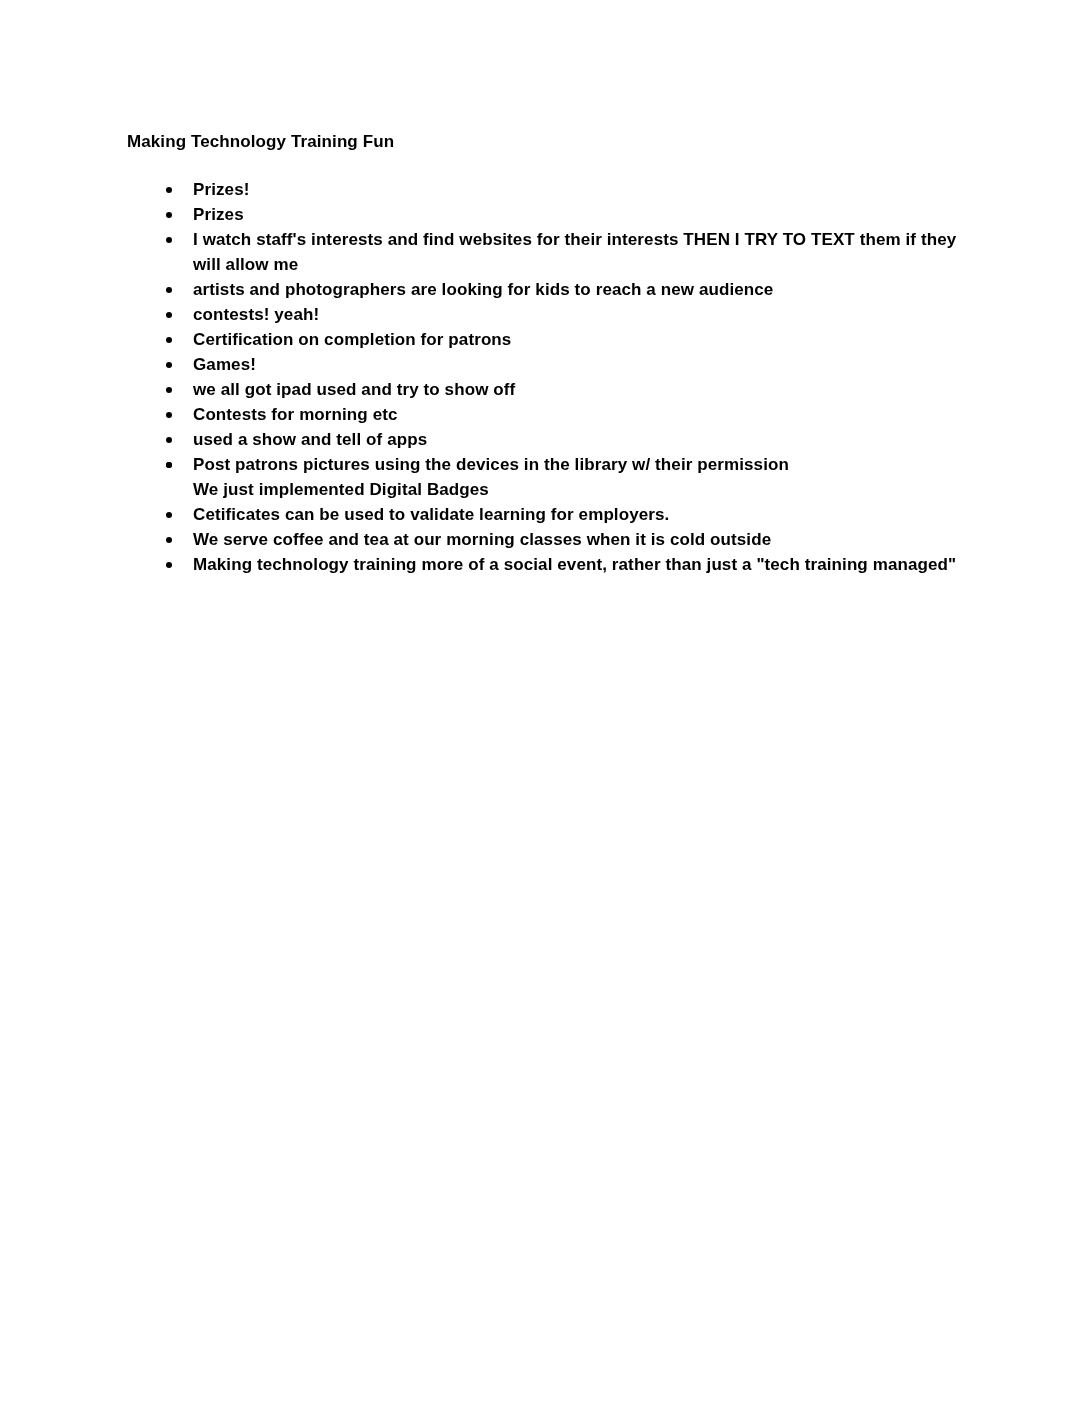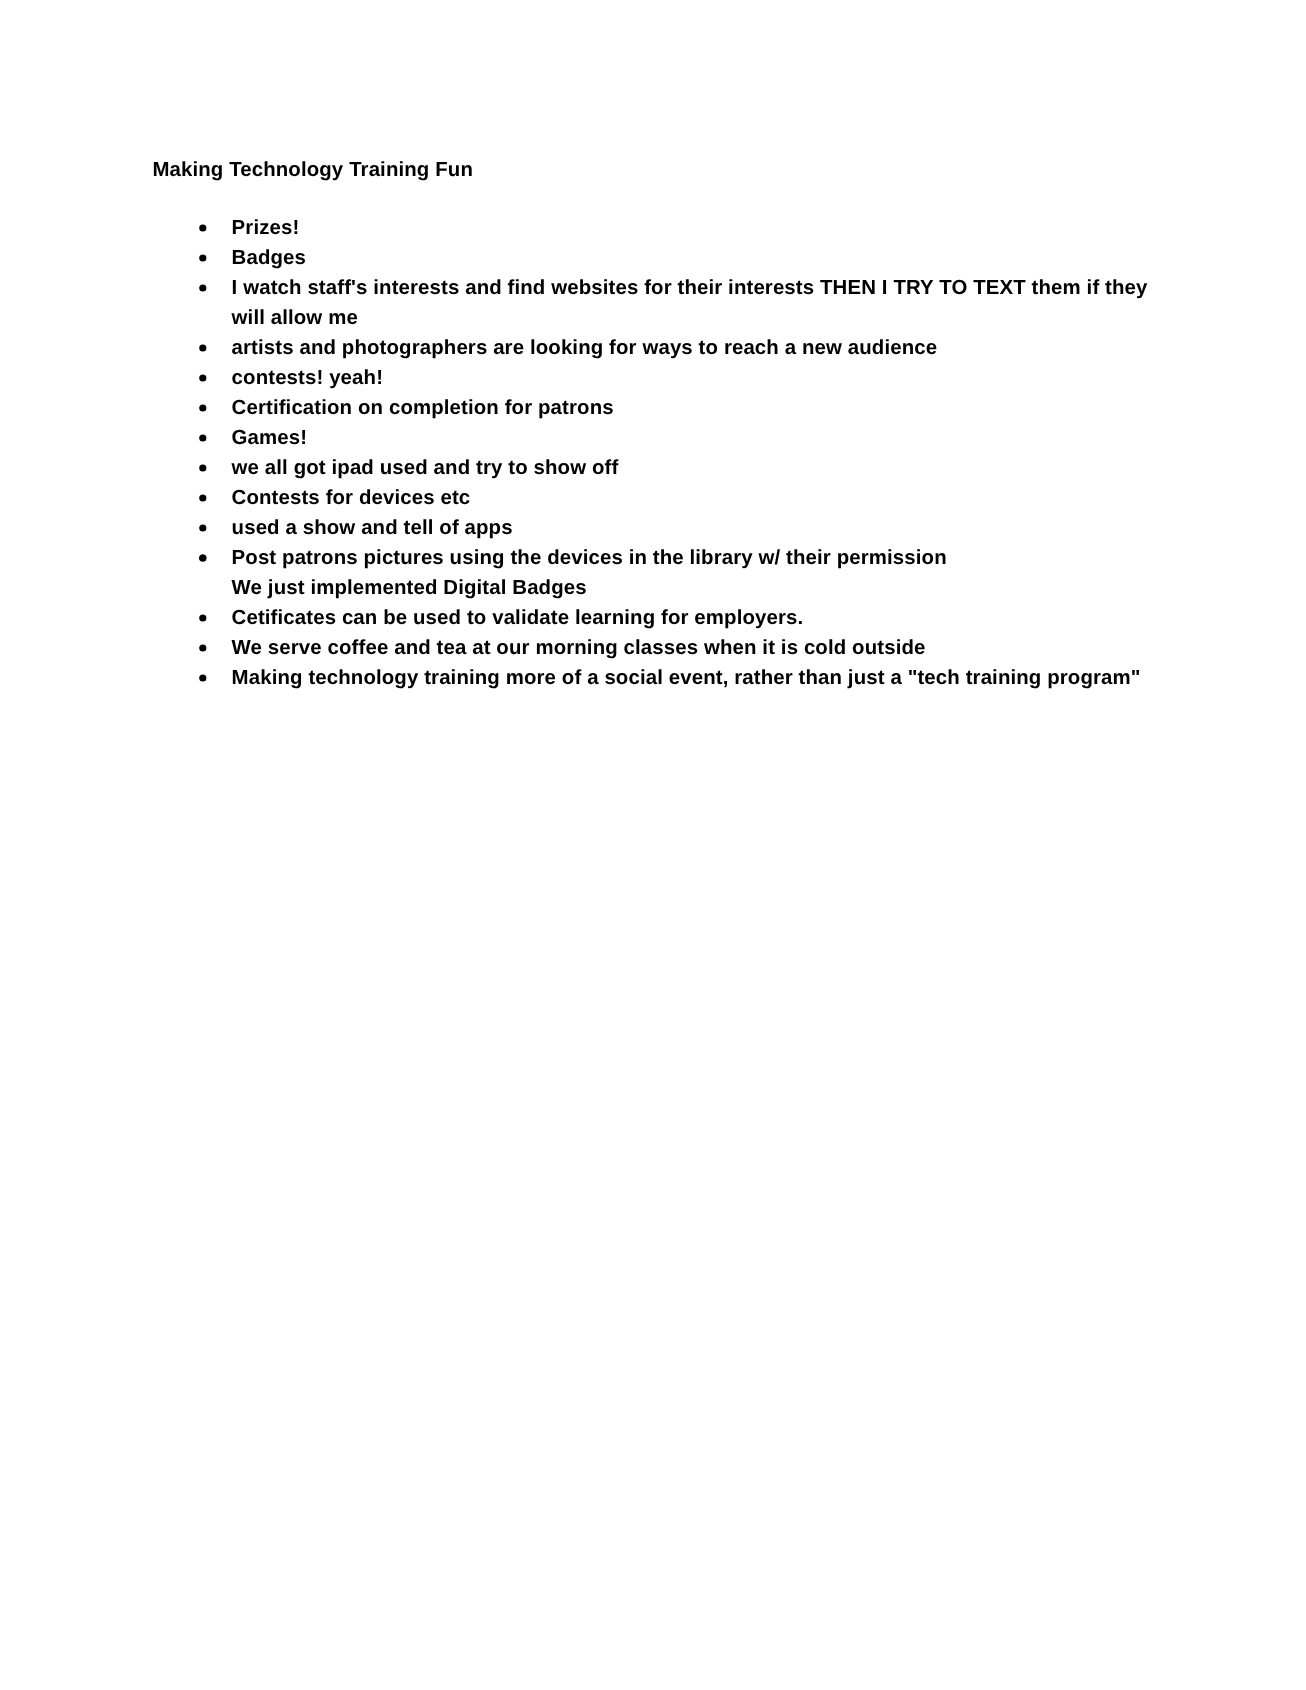"Badges" span.bullet-text { text: Badges -> Prizes }
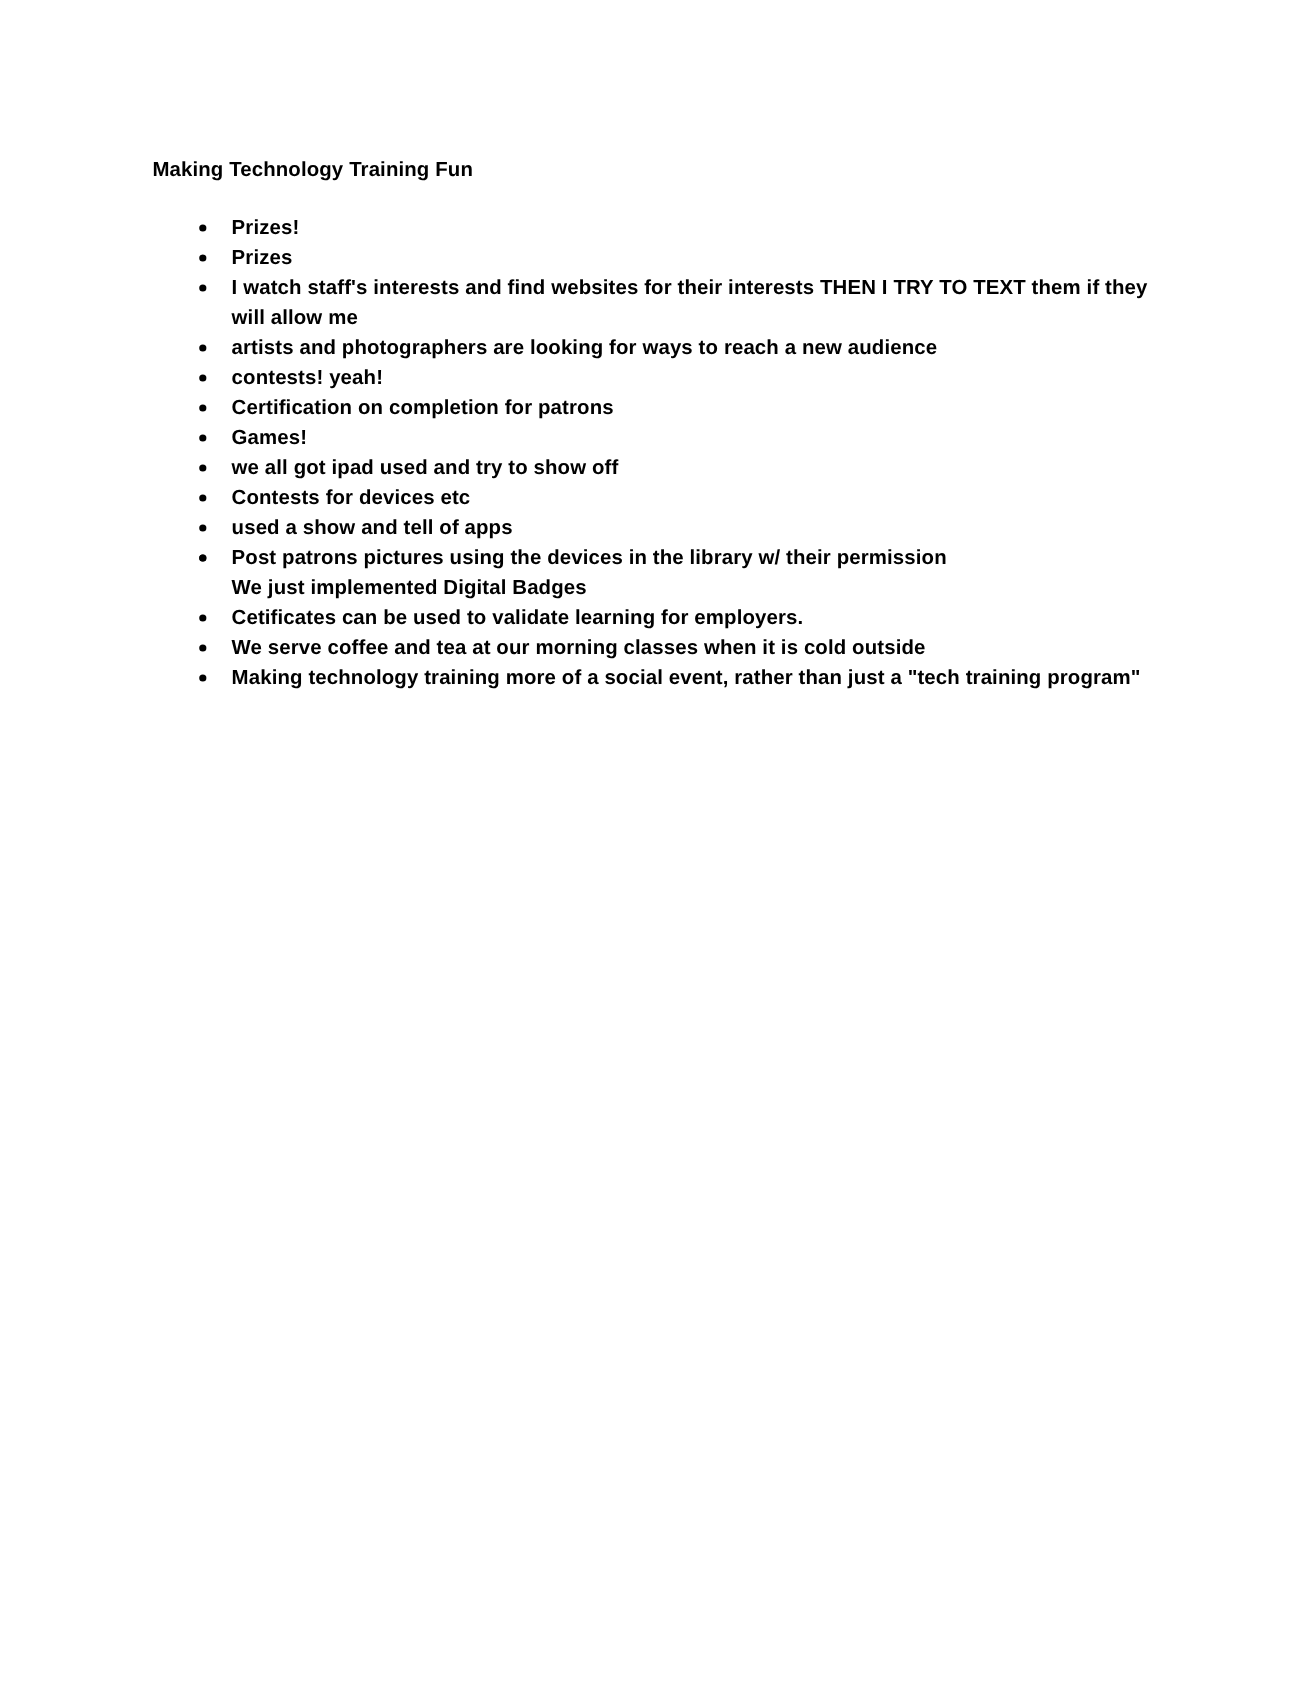"artists and photographers are looking" span.bullet-text { text: ways -> kids }
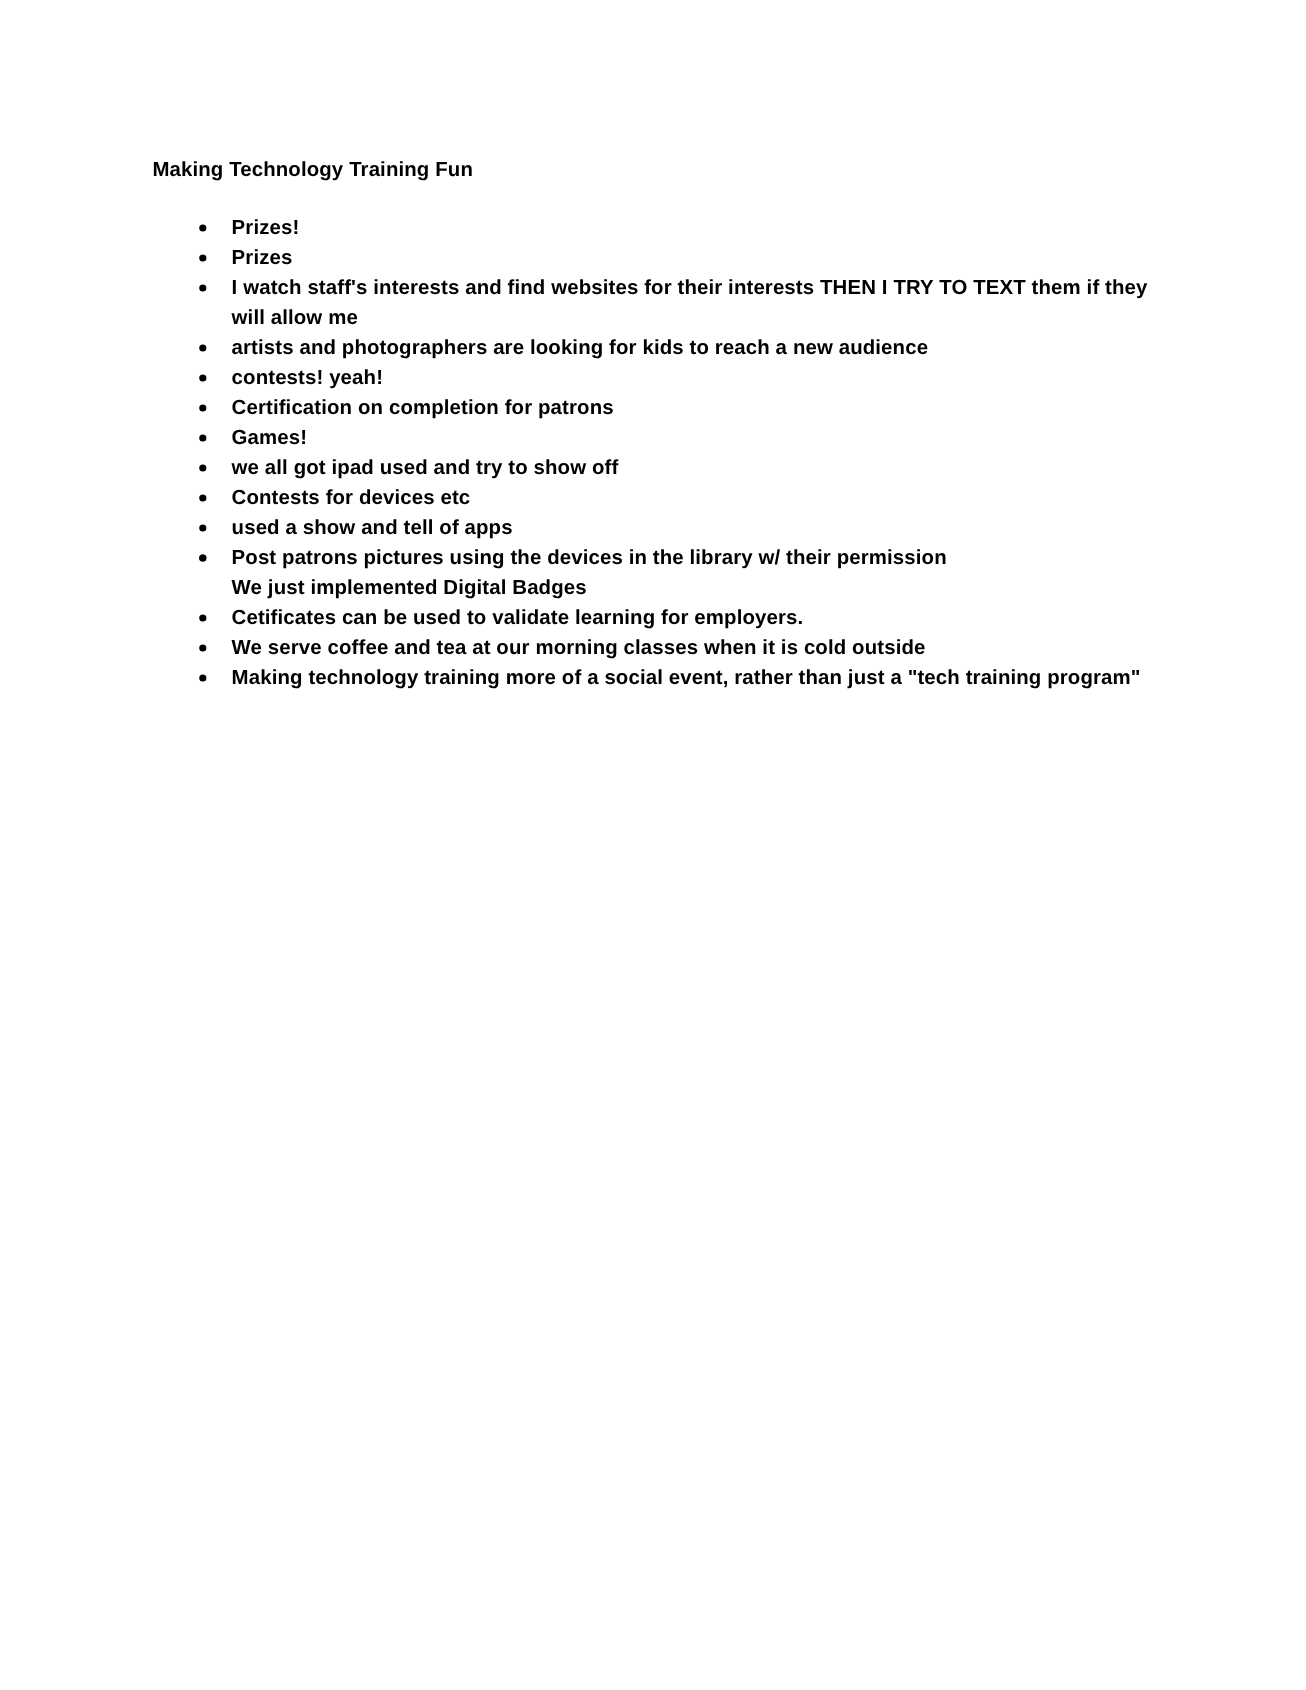"Contests for devices etc" span.bullet-text { text: devices -> morning }
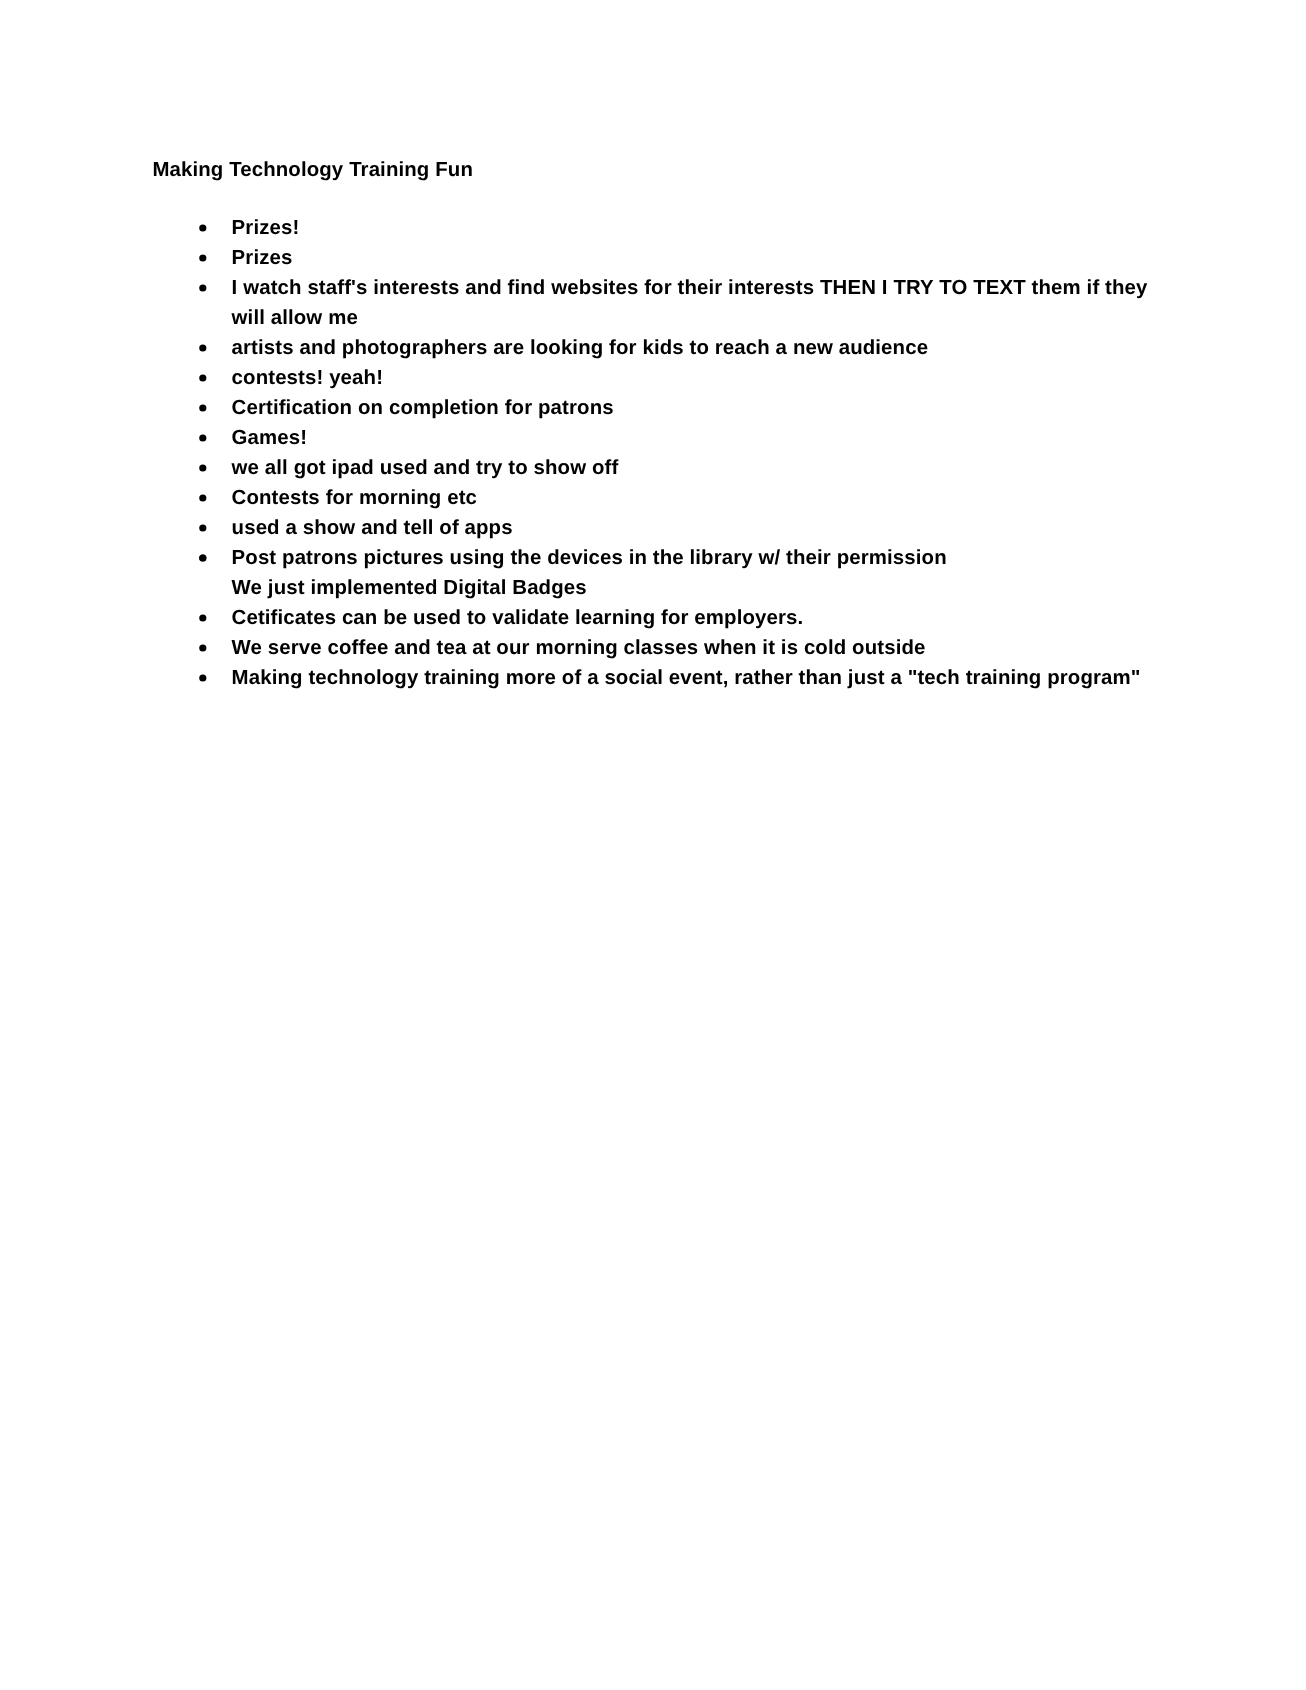"Making technology training more of" span.bullet-text { text: program -> managed }
